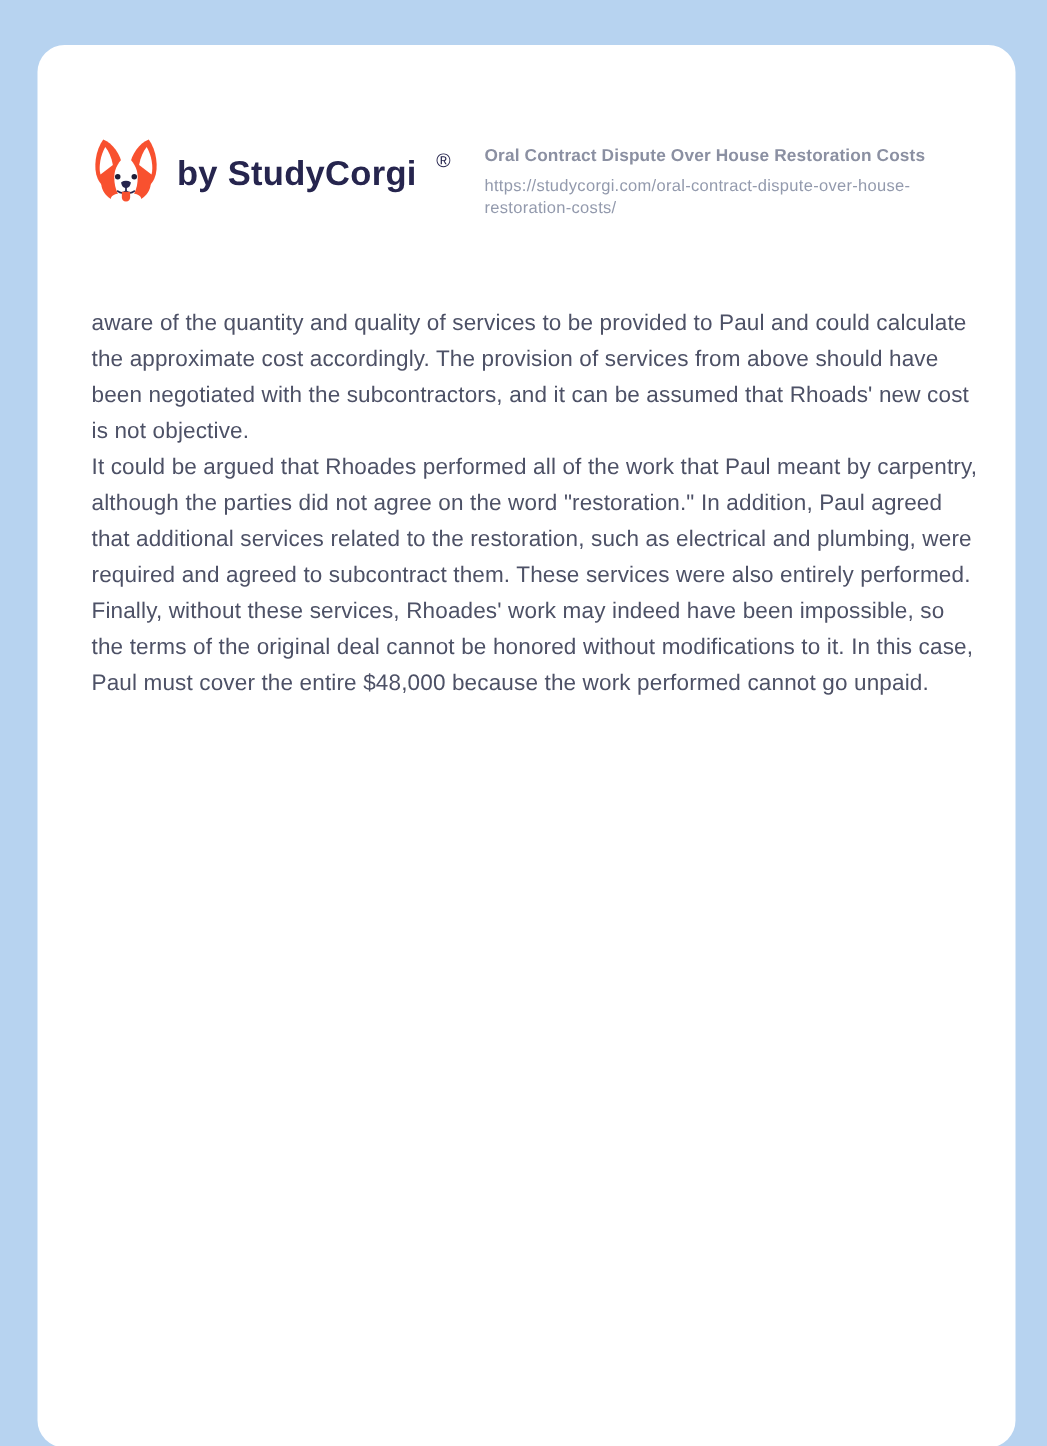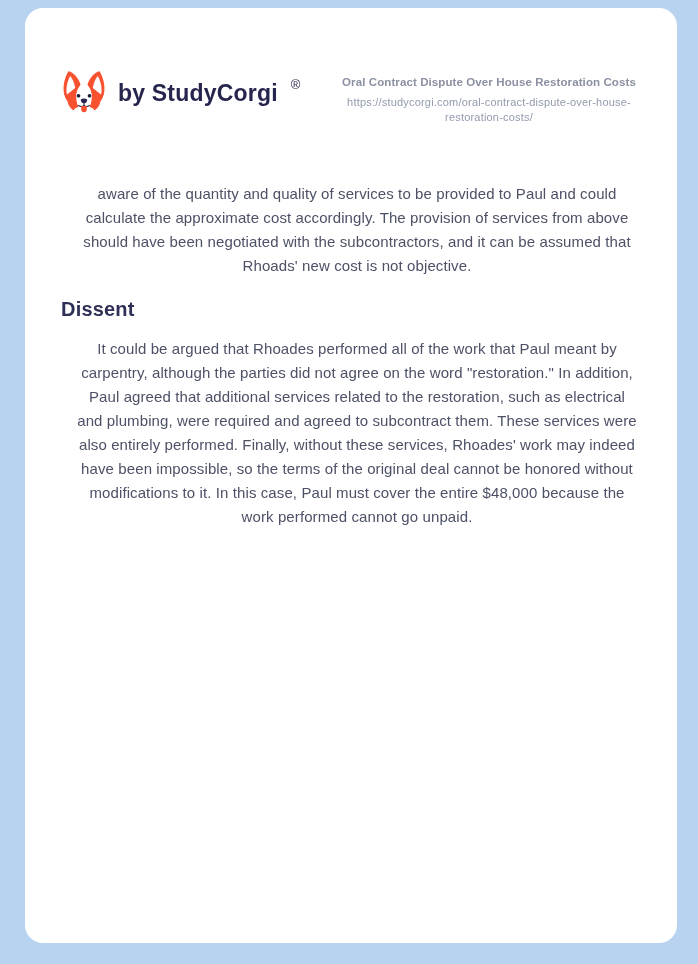"by StudyCorgi" .card { top: 8px -> 30px }
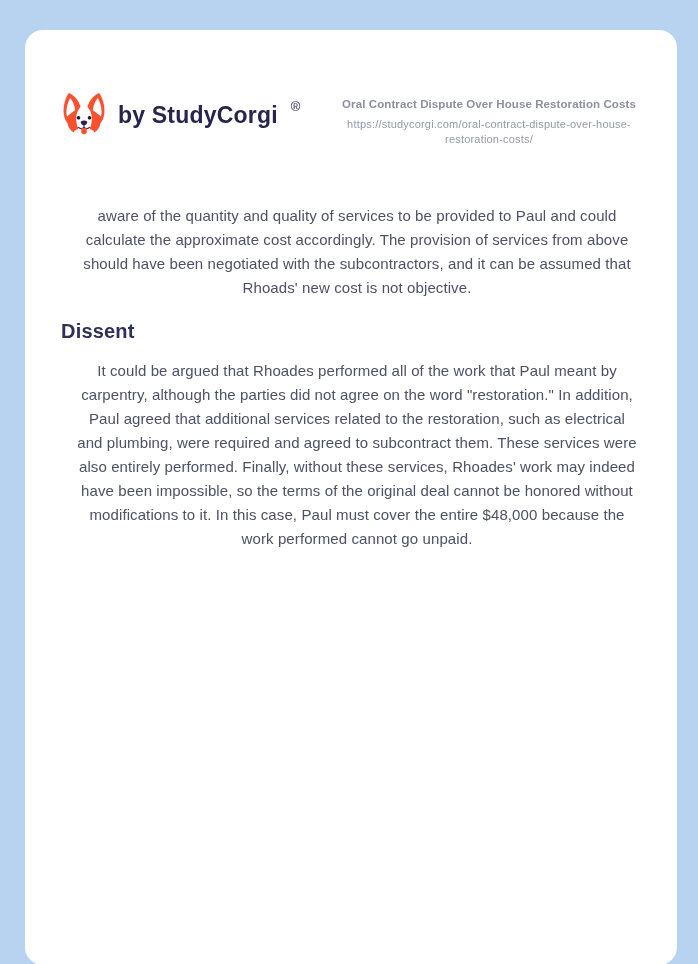"Oral Contract Dispute Over House" .meta { text-align: center -> left }
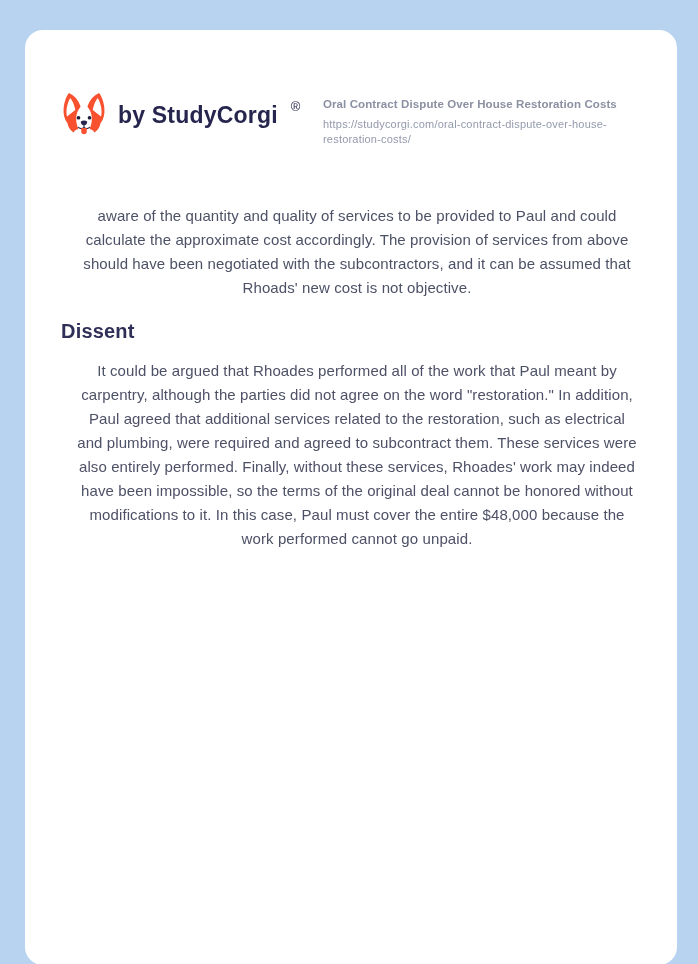"aware of the quantity and" .para { margin: 16px -> 0; text-align: center -> none }
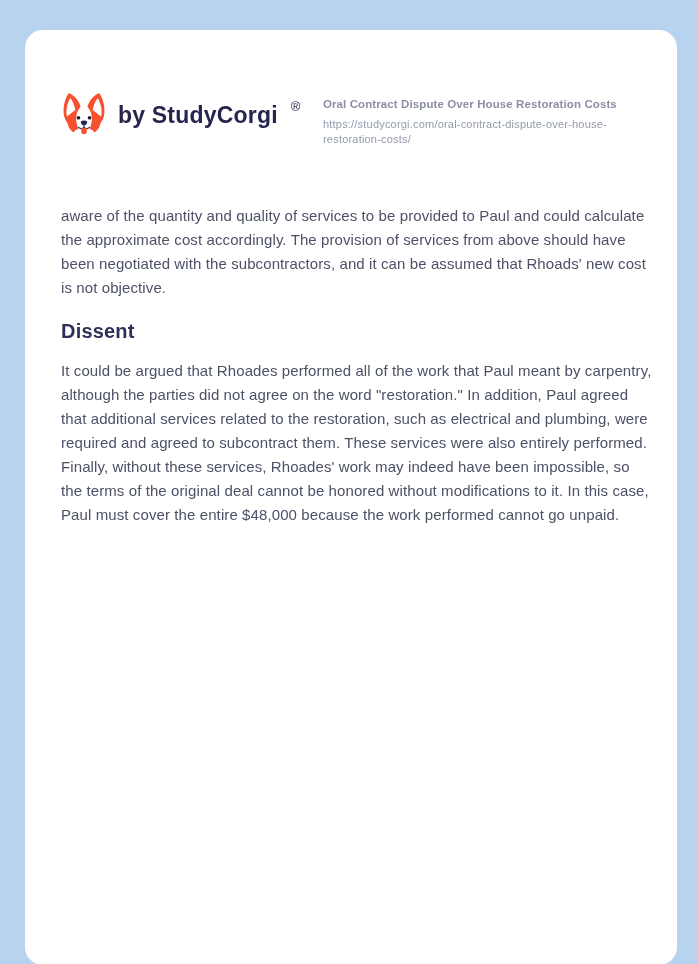"Dissent" h2.section-heading { html: <h2>Dissent</h2> -> none }
